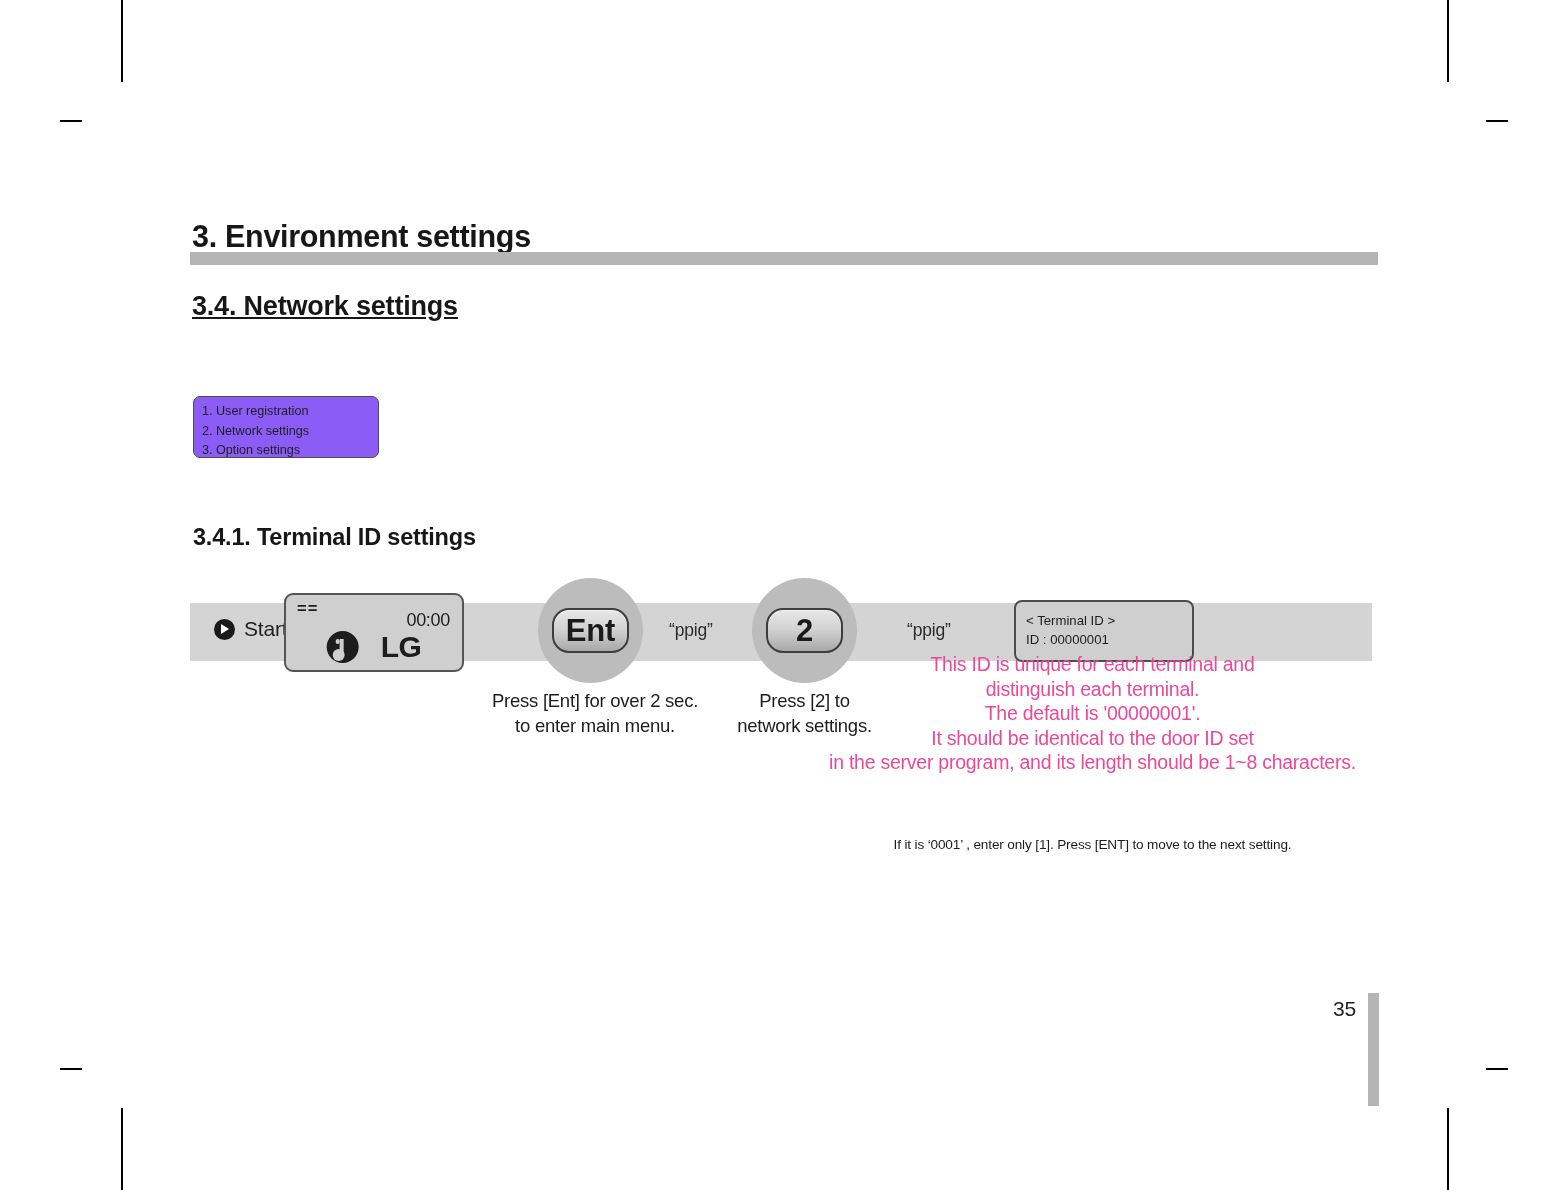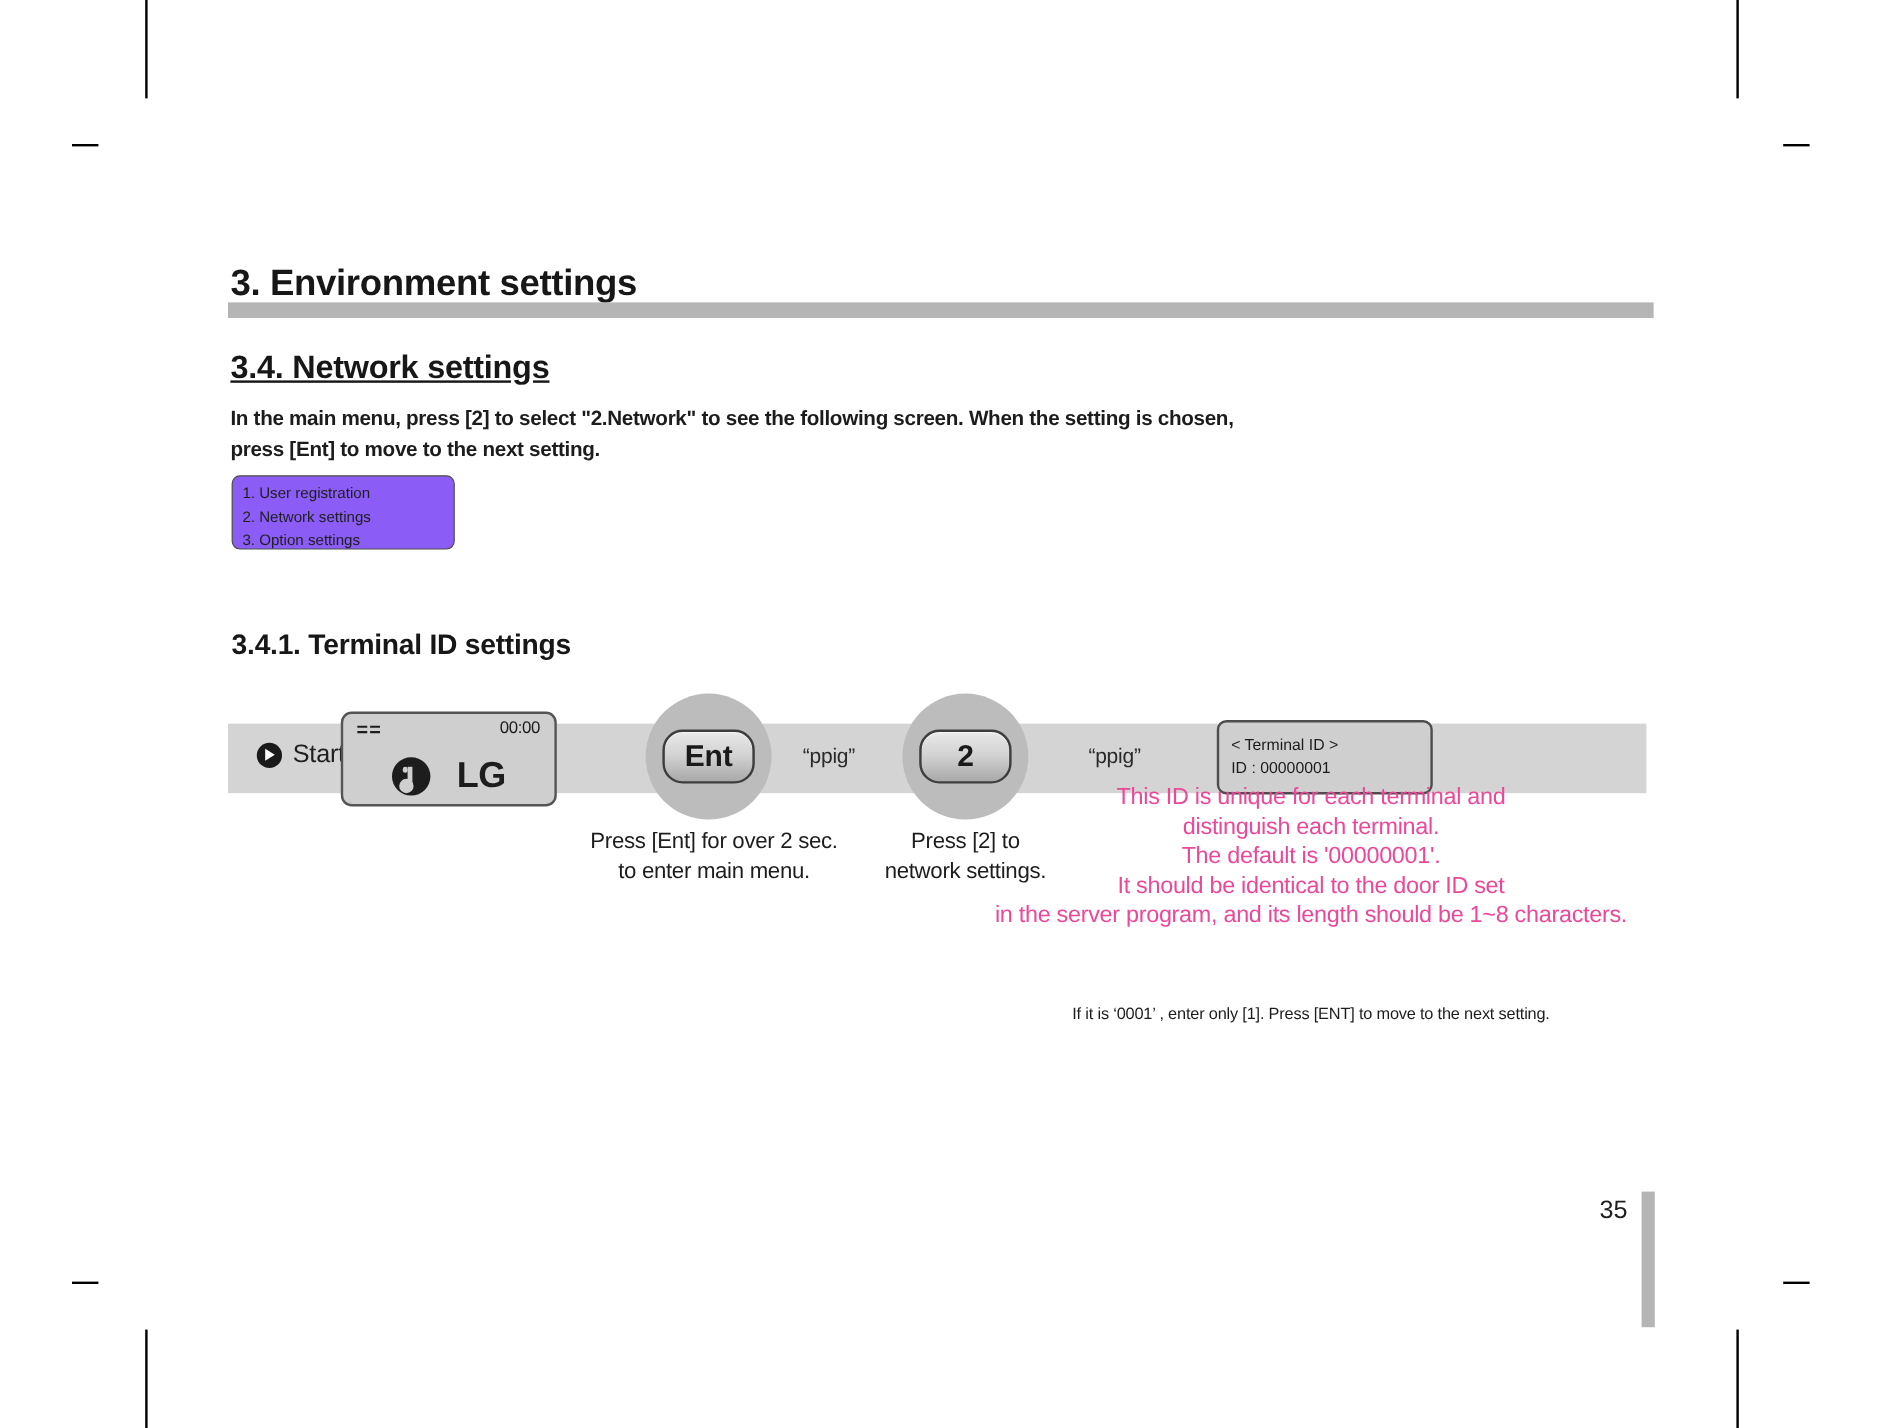"In the main menu, press" div.intro-par { html: <div> <div>In the main menu, press [2] to select "2.Network" to see the following screen. When the setting is chosen,</div> <div>press [Ent] to move to the next setting.</div> </div> -> none }
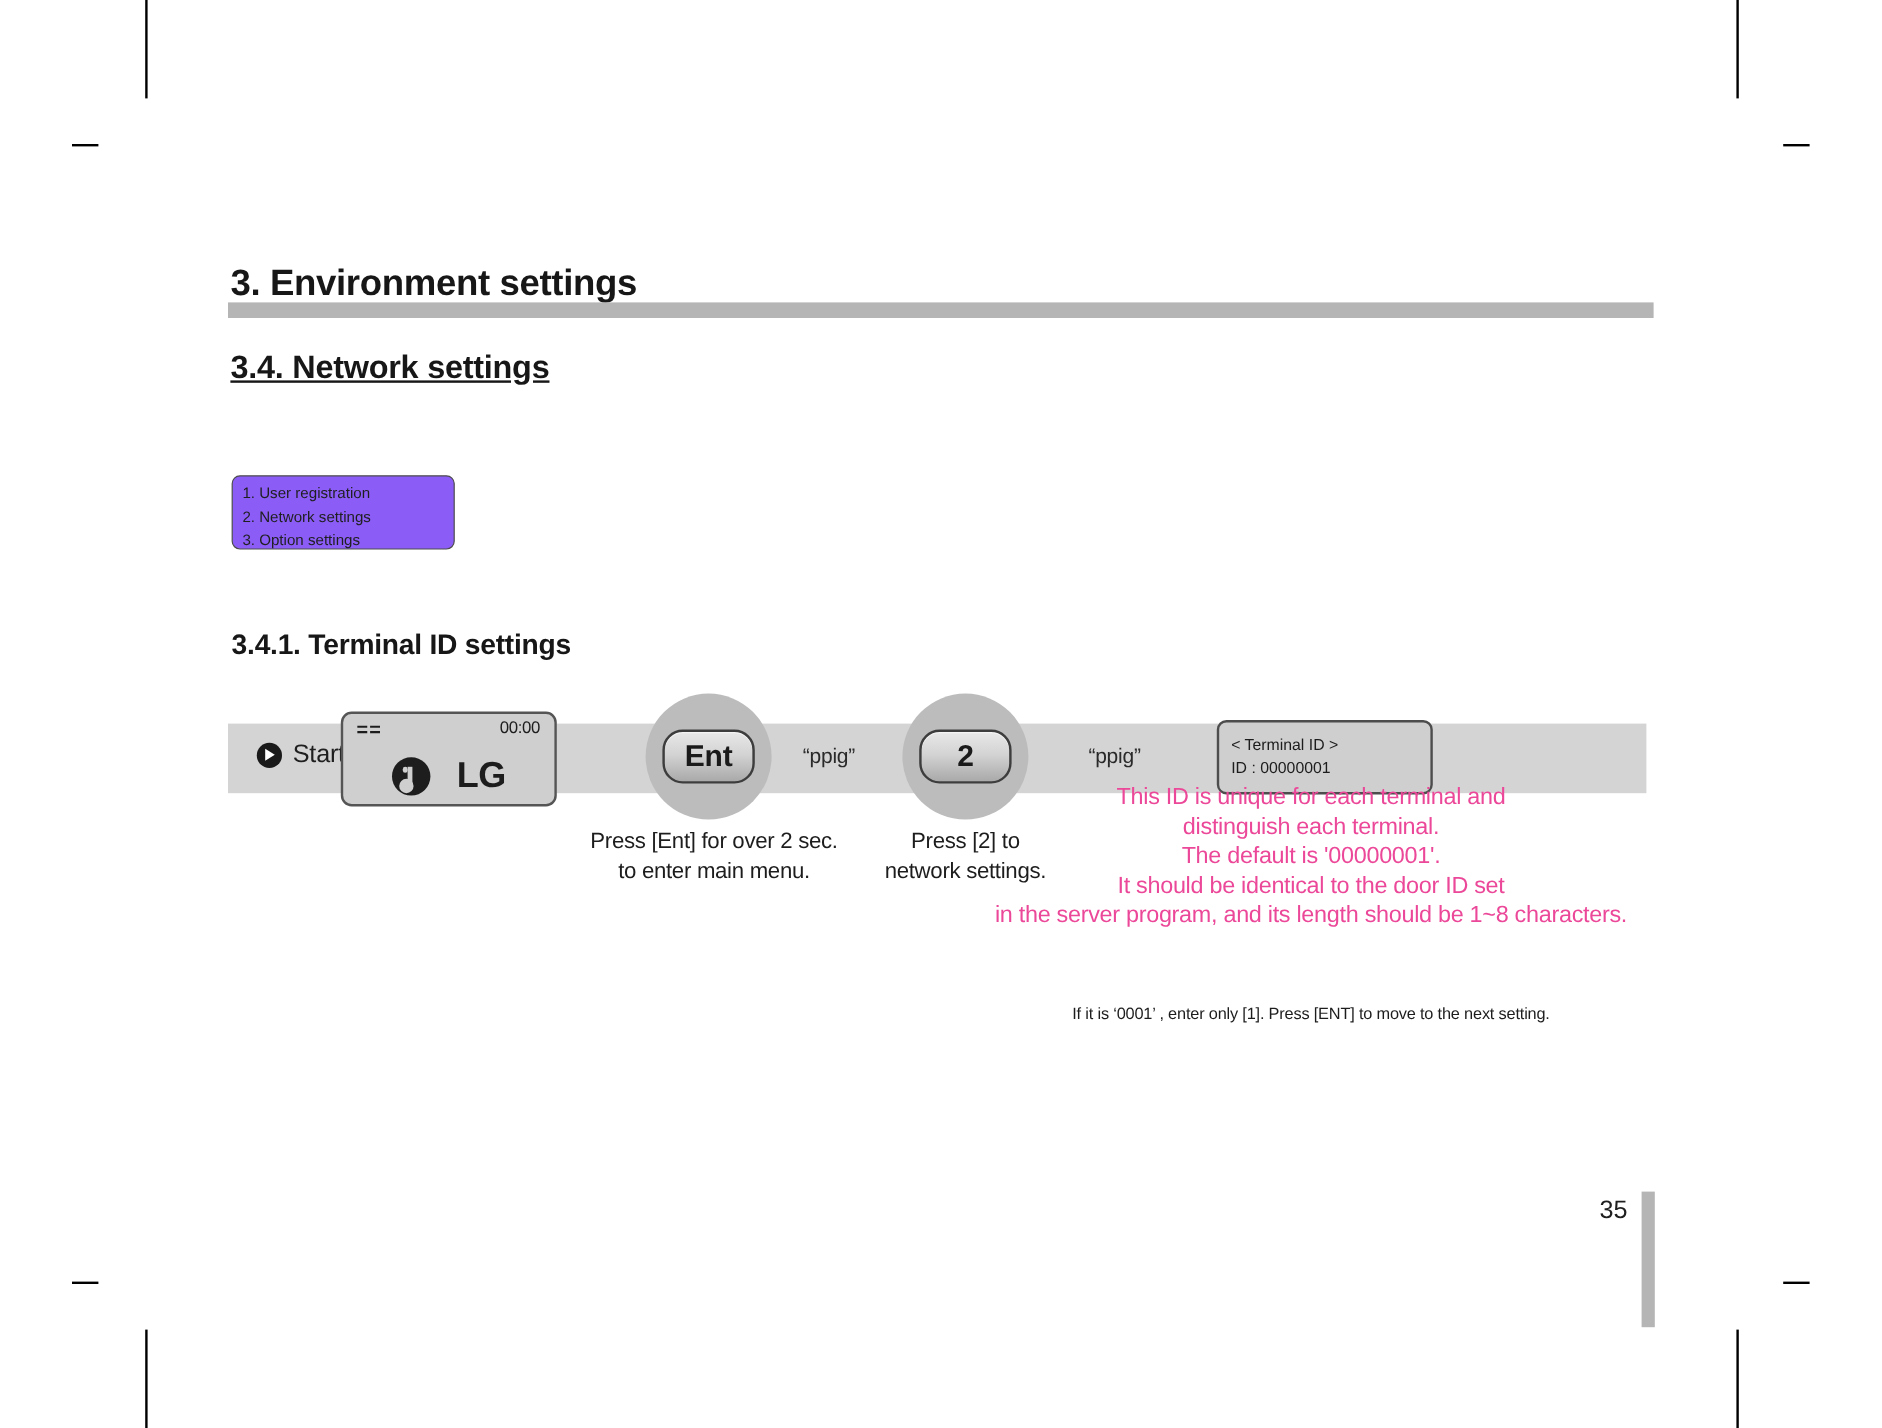"00:00" .lcd-screen .clock { font-size: 14px -> 18px; top: 3px -> 15px }
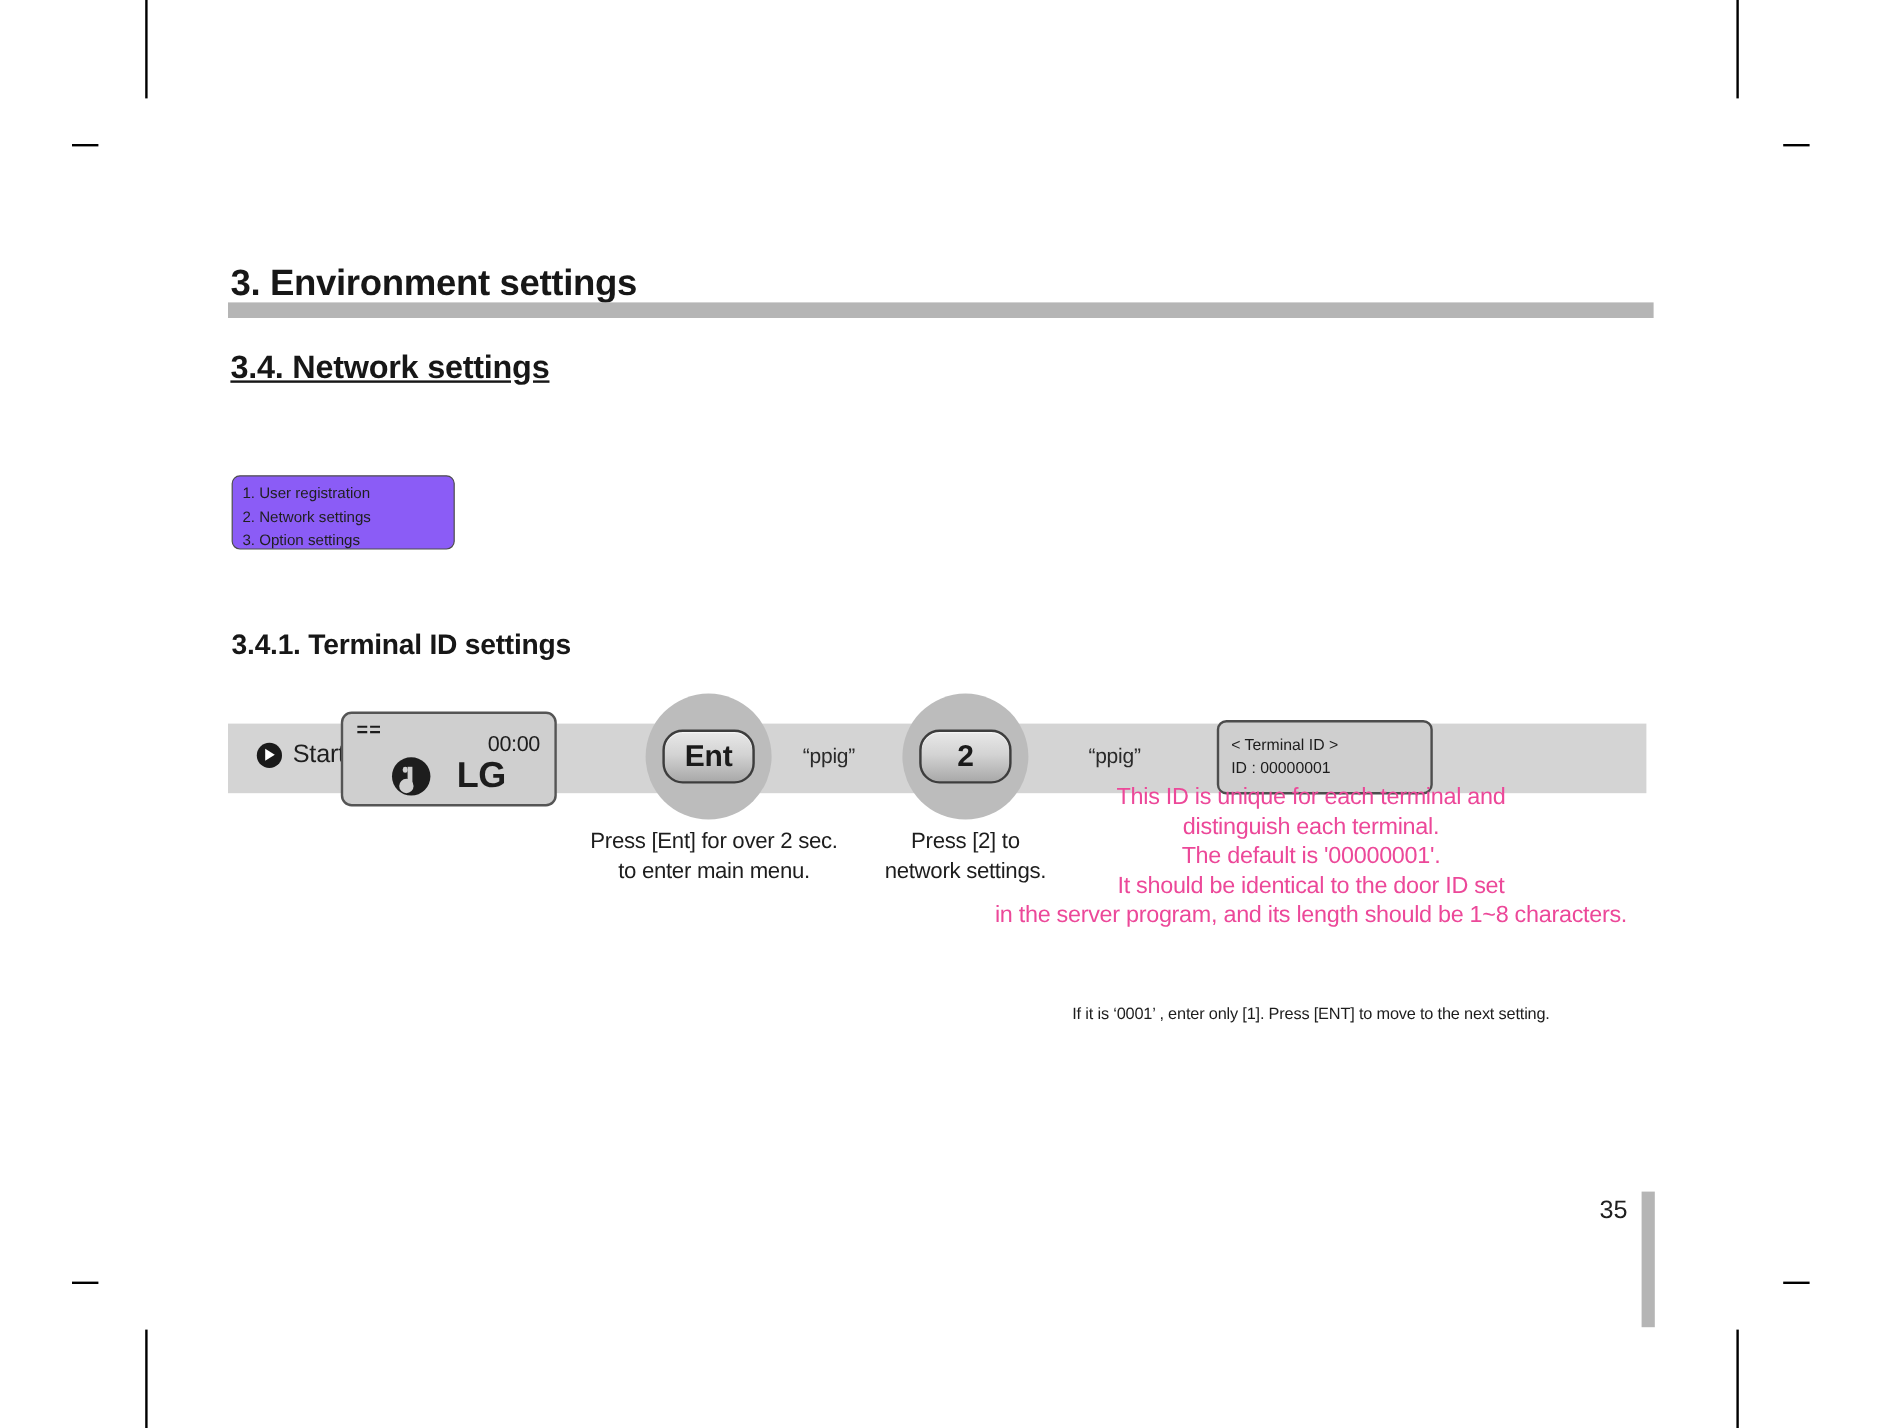"Ent" .keycap { font-size: 25px -> 31px }
